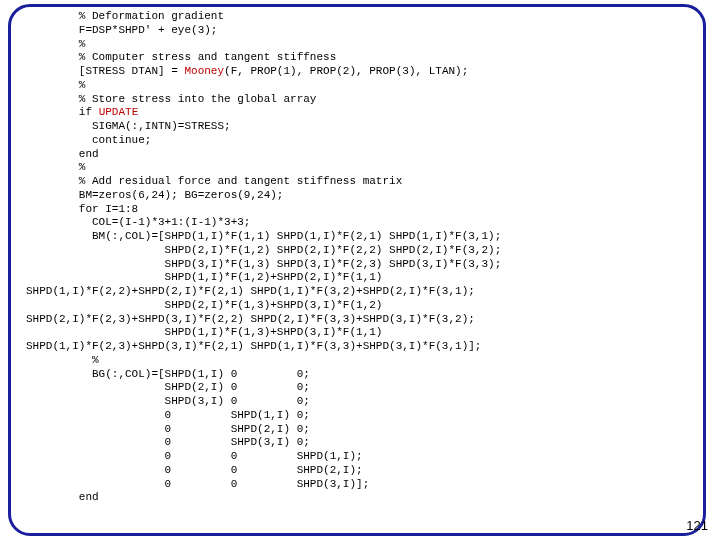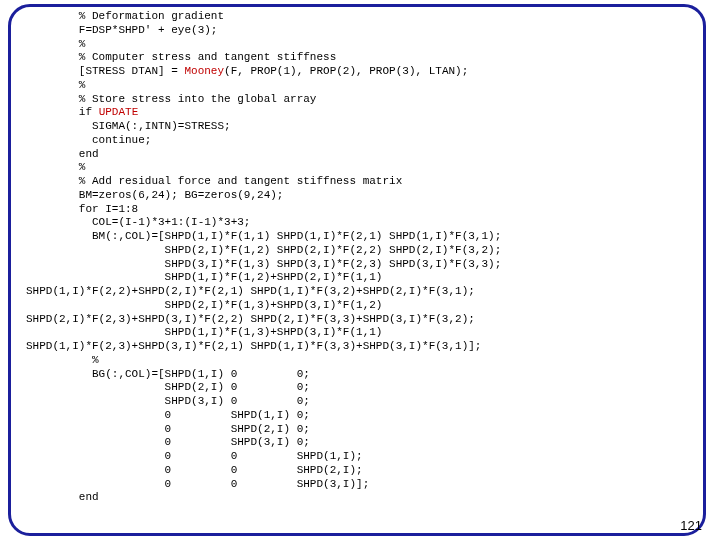"121" .pagenum { right: 18px -> 12px }
